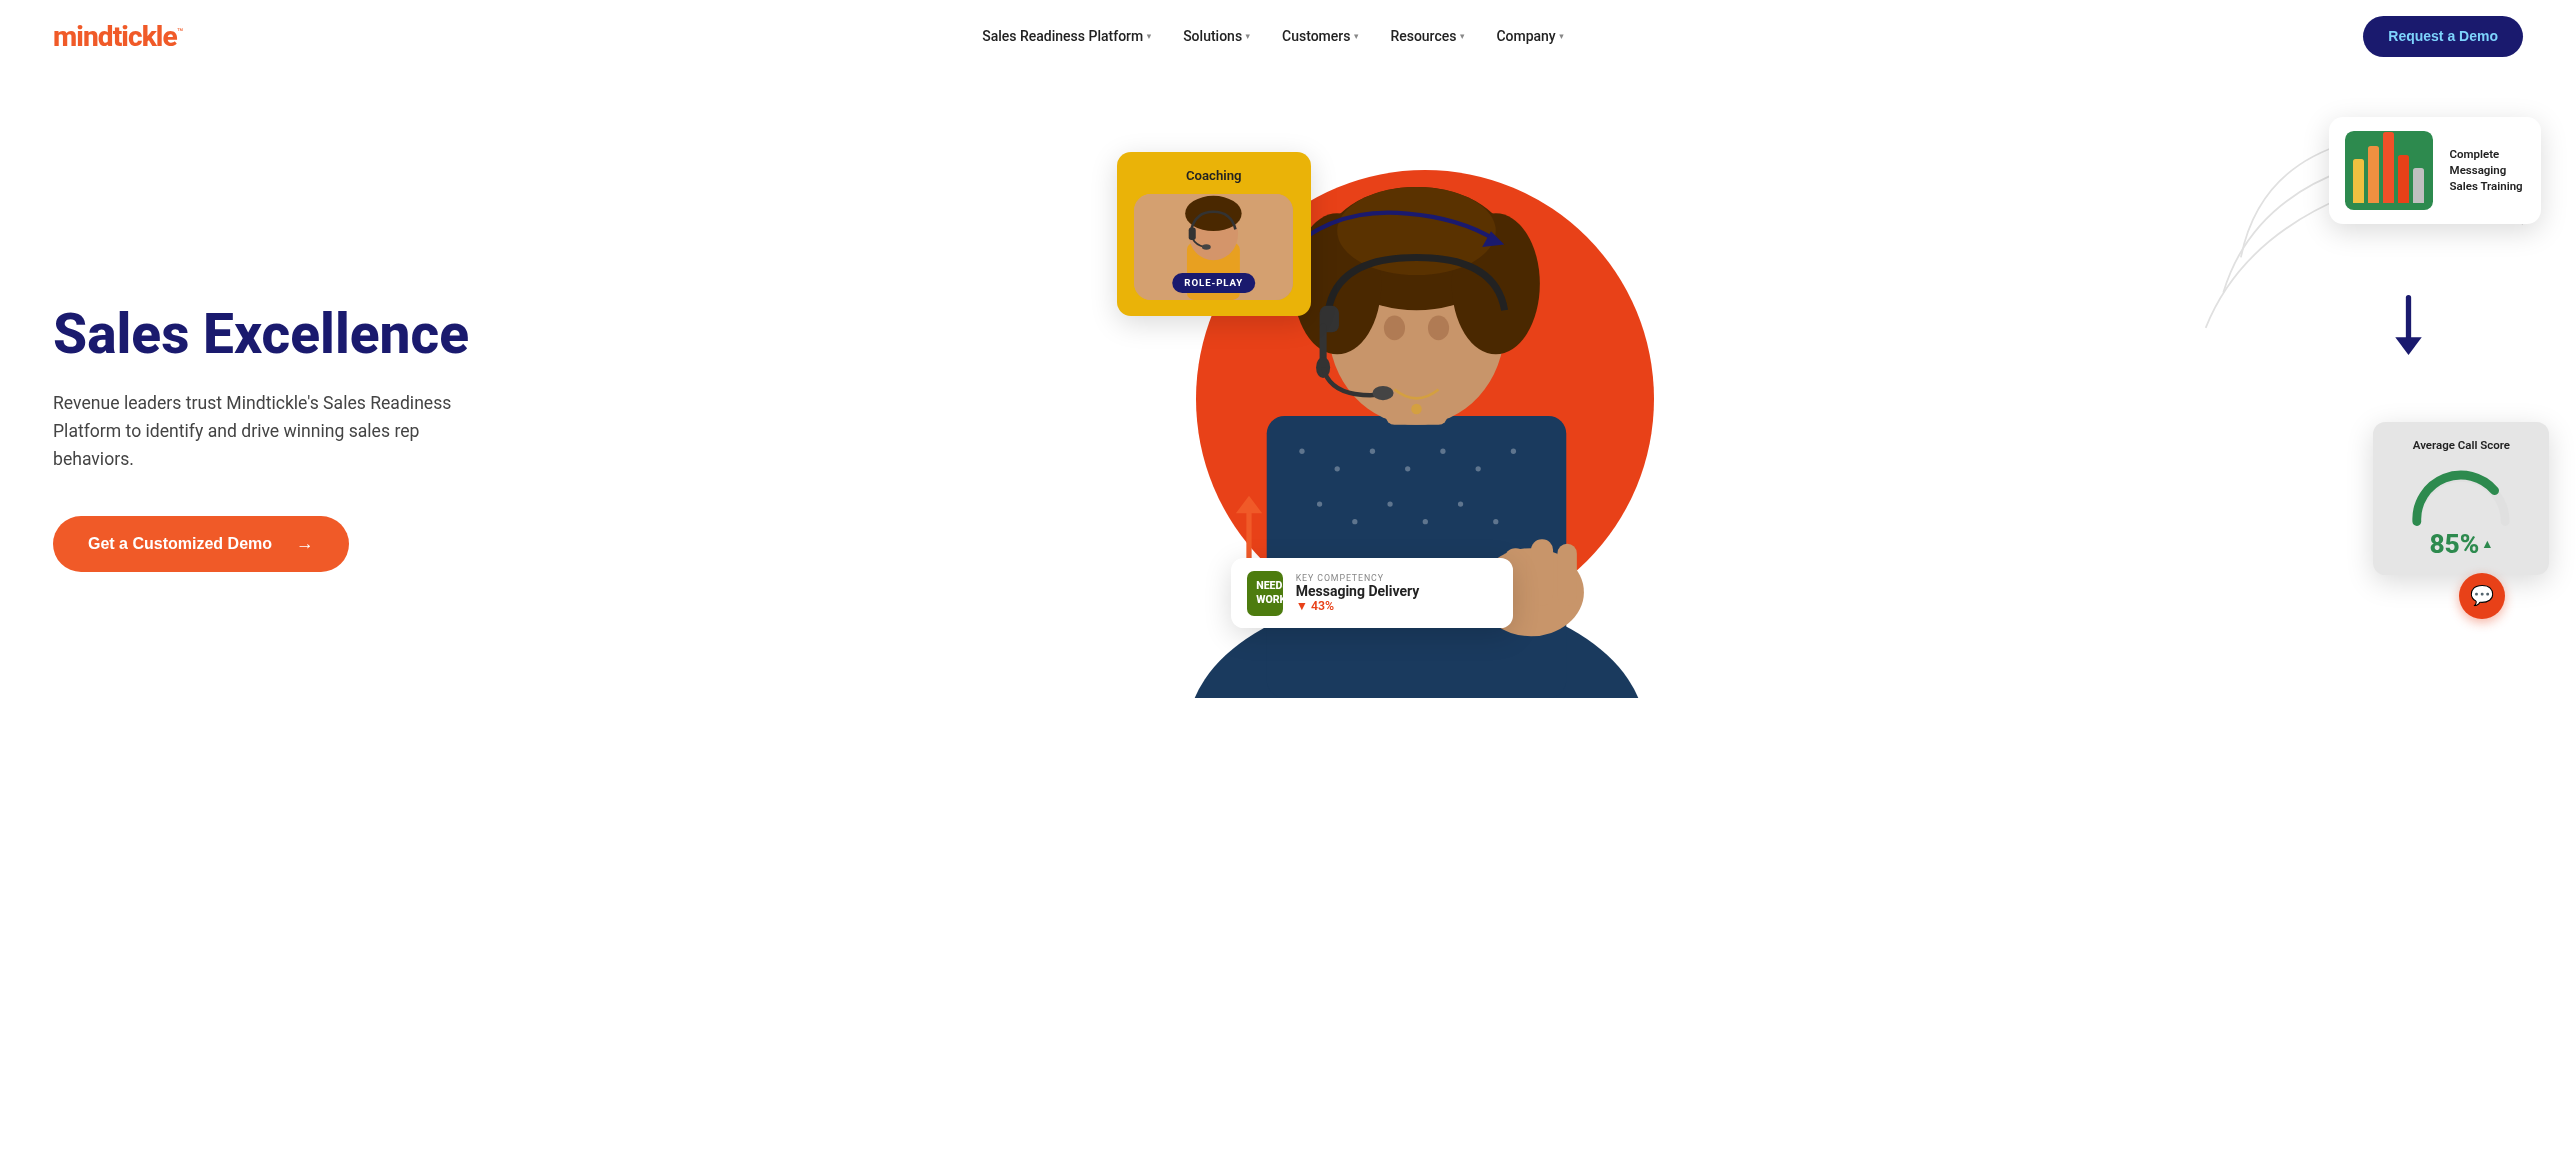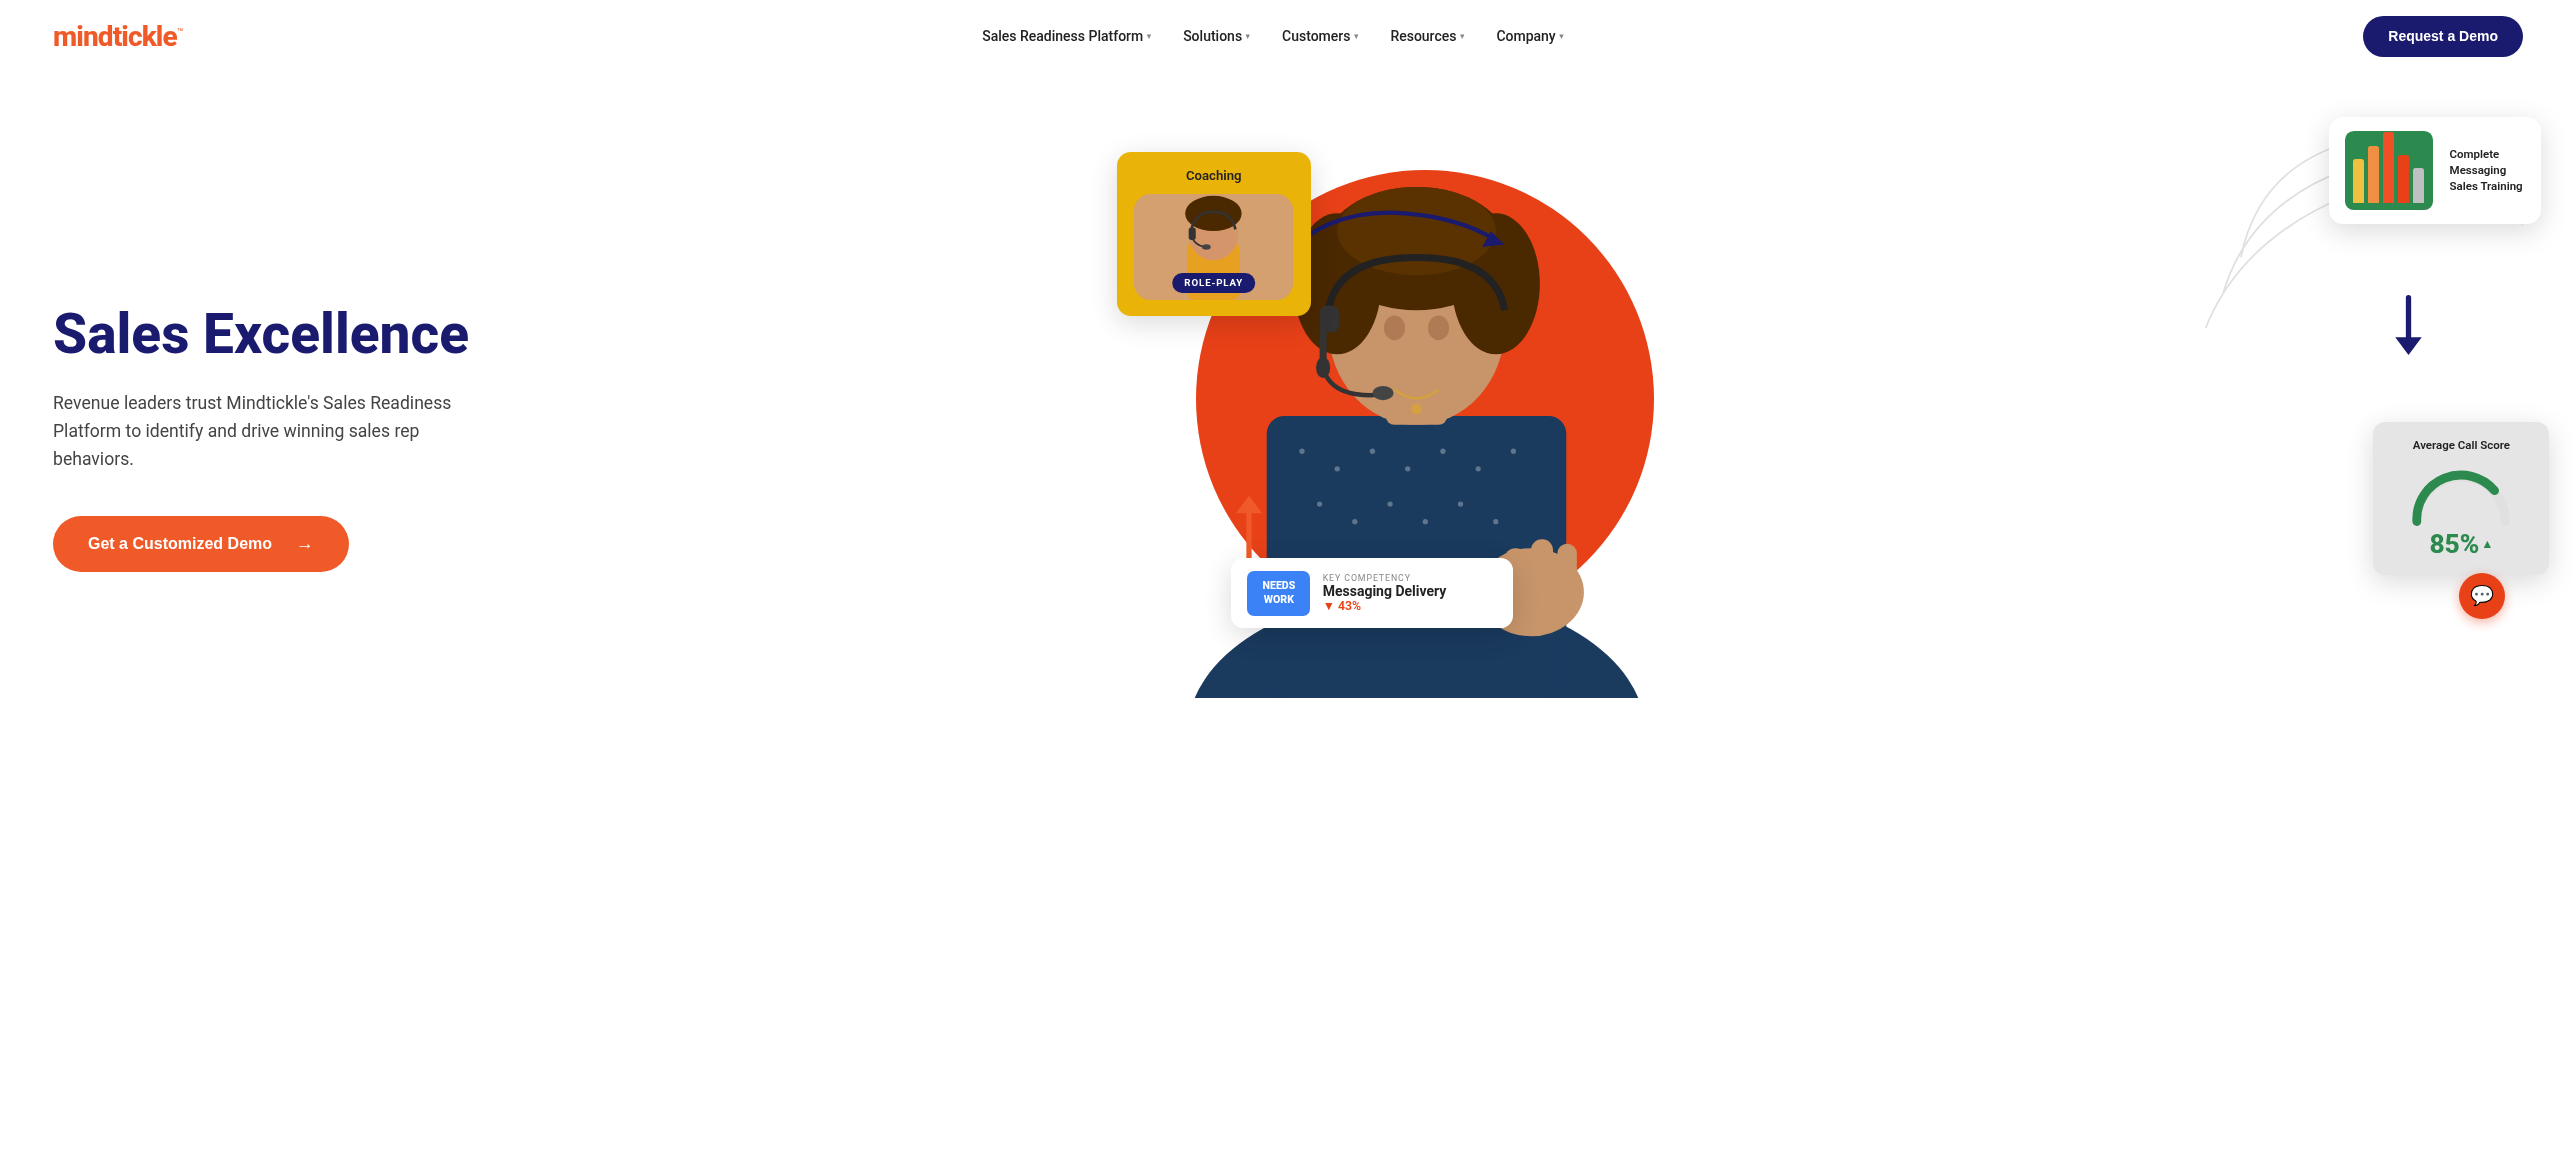"Request a Demo" .btn-demo { color: #ffffff -> #7dd3fc }
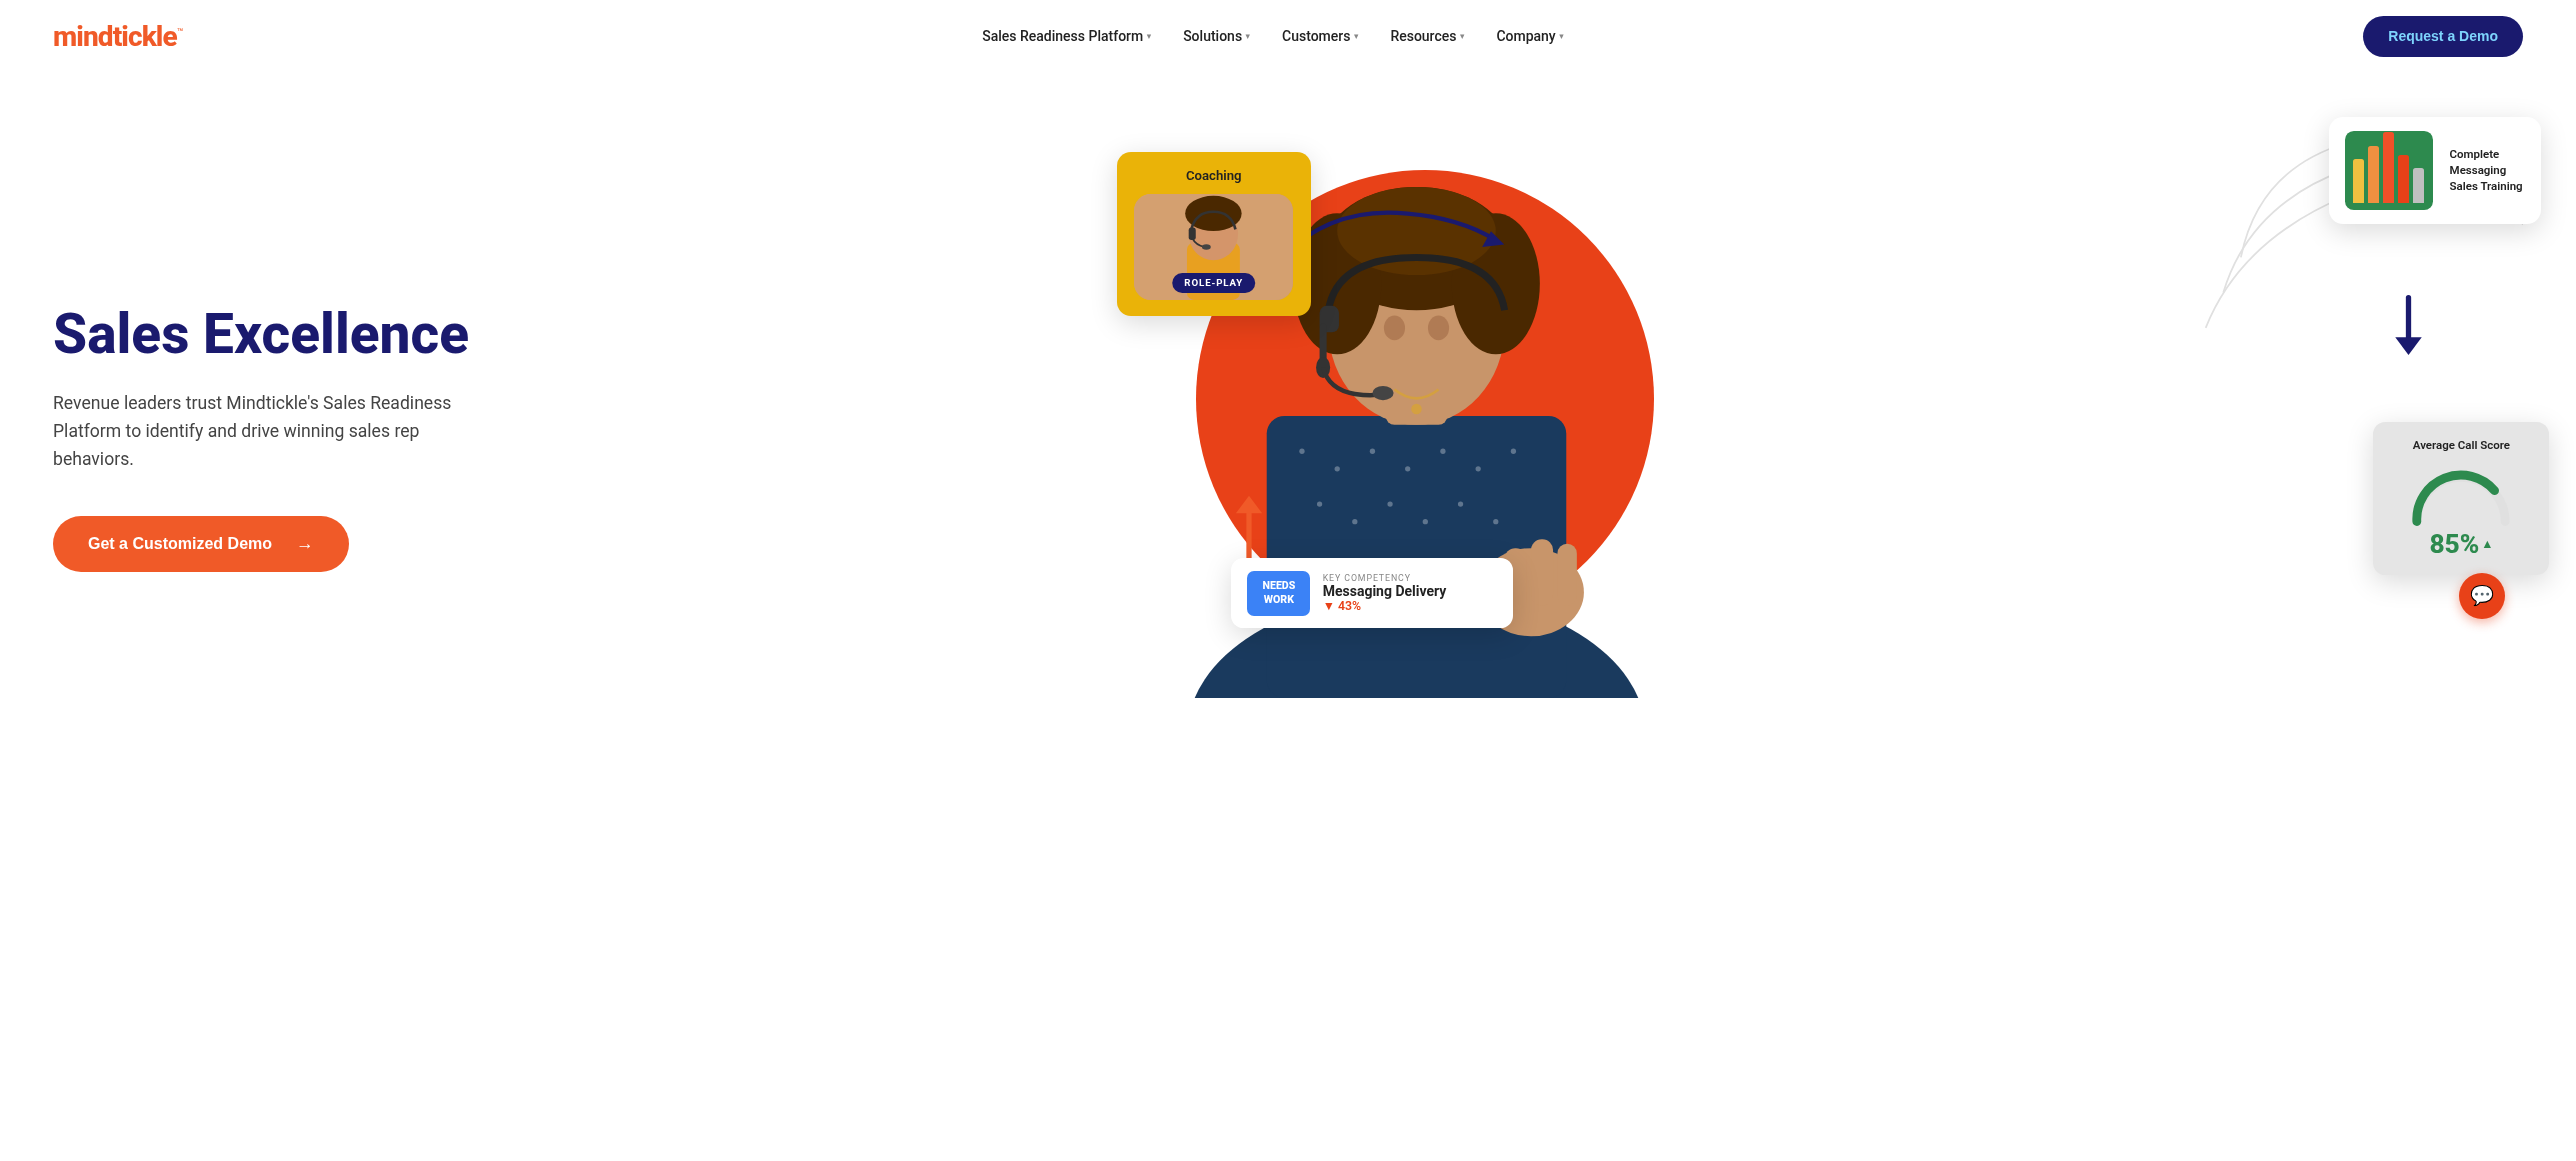"NEEDS" .needs-work-badge { background: #3b82f6 -> #4d7c0f; width: 63px -> 36px }
